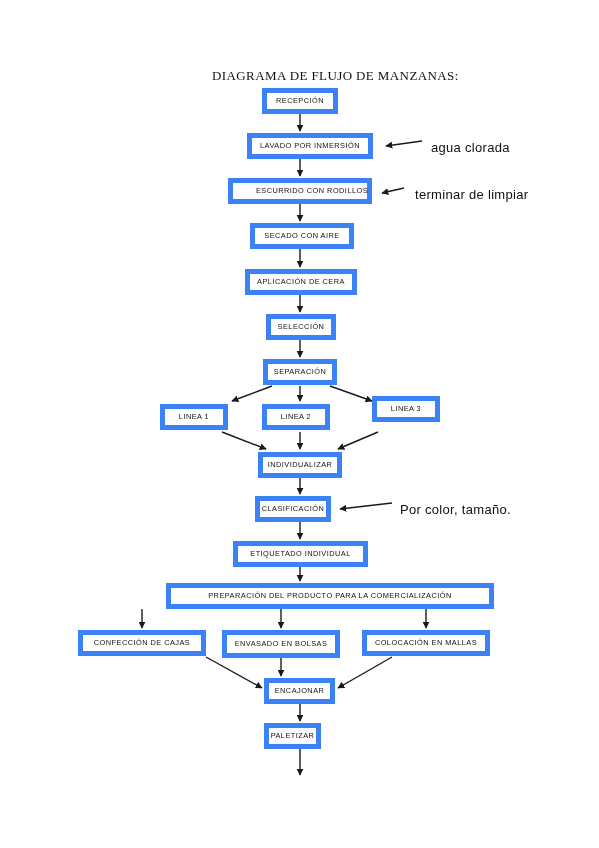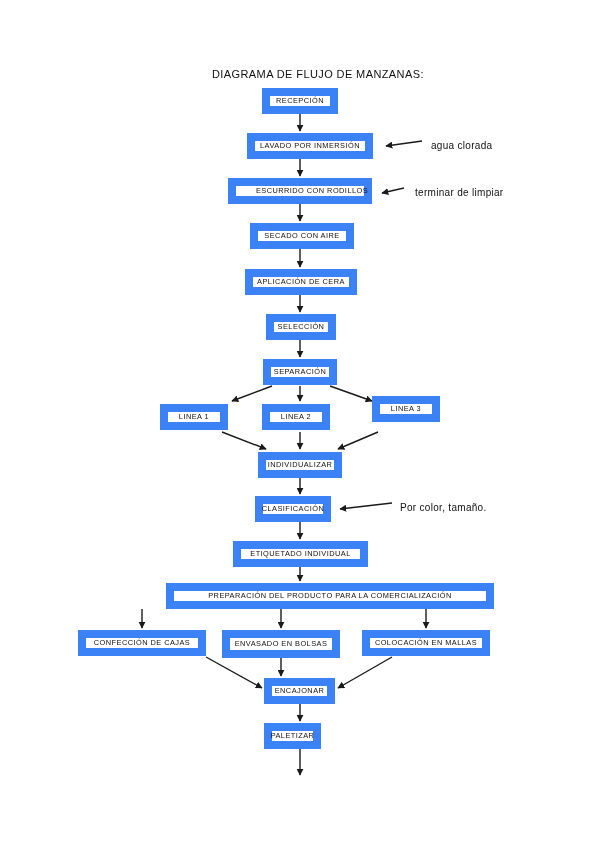"DIAGRAMA DE FLUJO DE MANZANAS:" .title { font-family: none -> Liberation Serif, serif; font-size: 11px -> 13px }
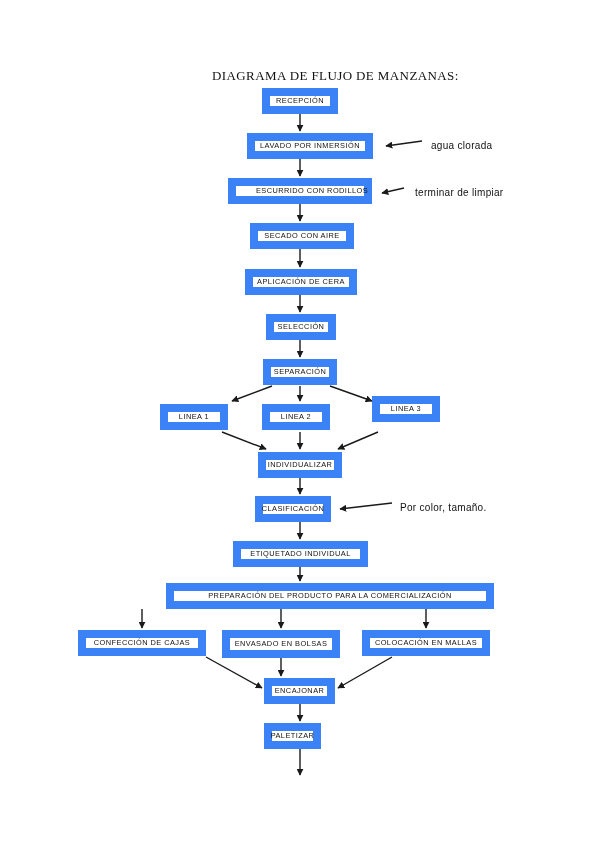"RECEPCIÓN" .node { border: 8px solid #3b82f6 -> 5px solid #3b82f6 }
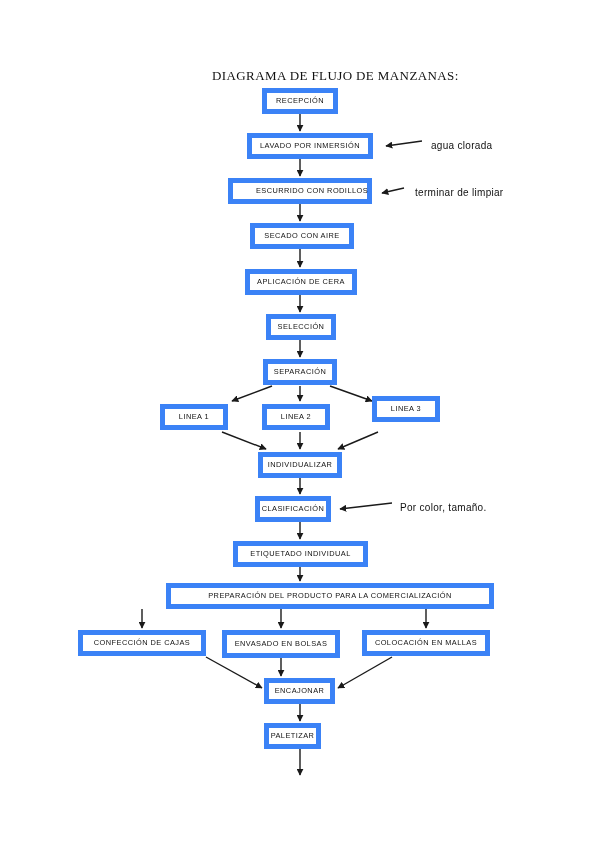"agua clorada" .annot { font-size: 10px -> 13px }
